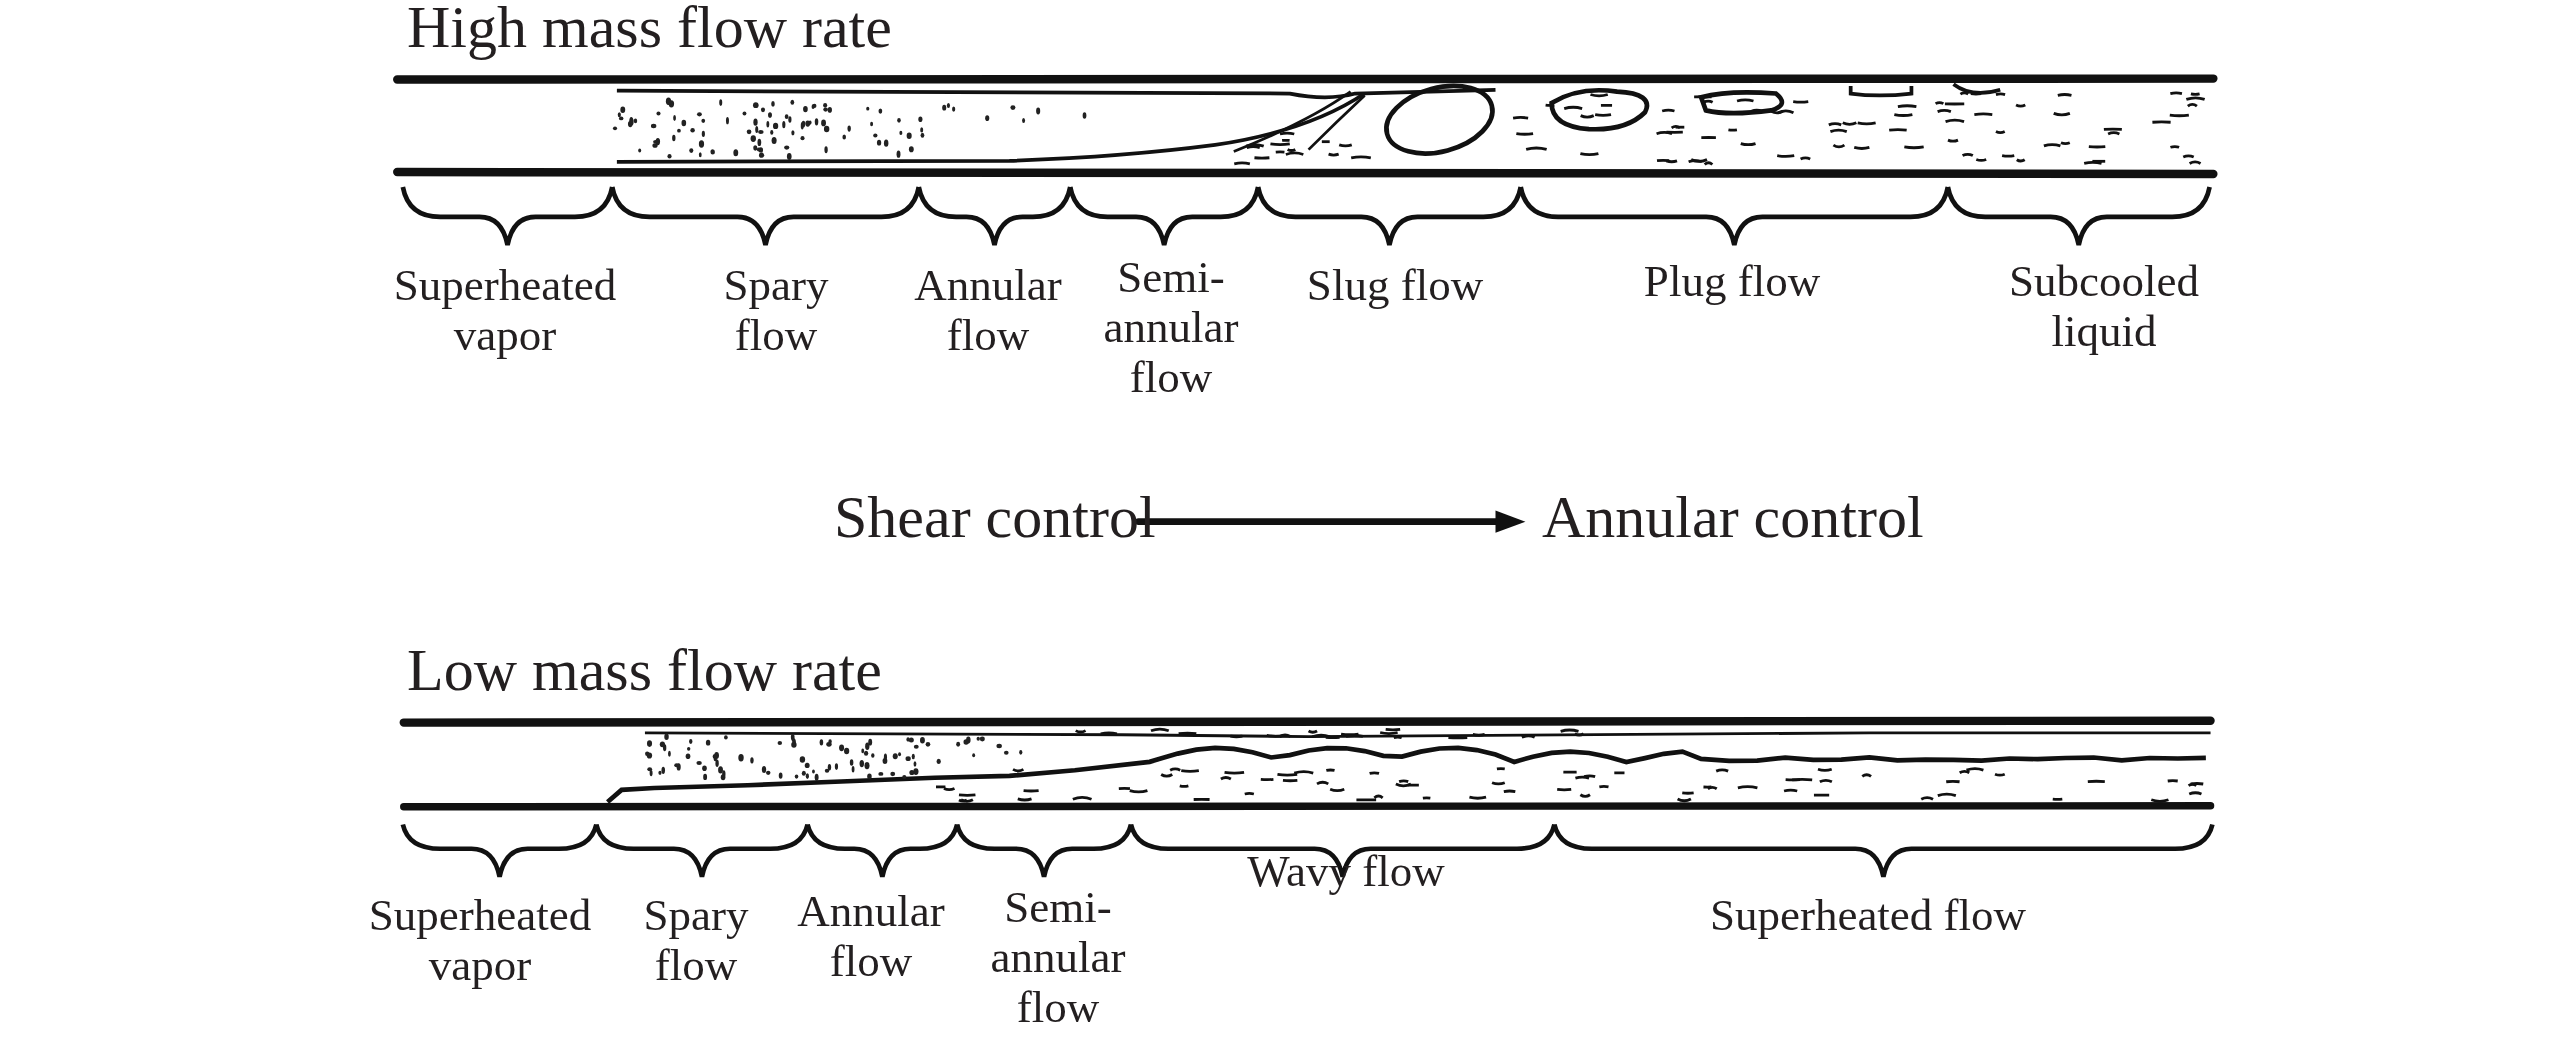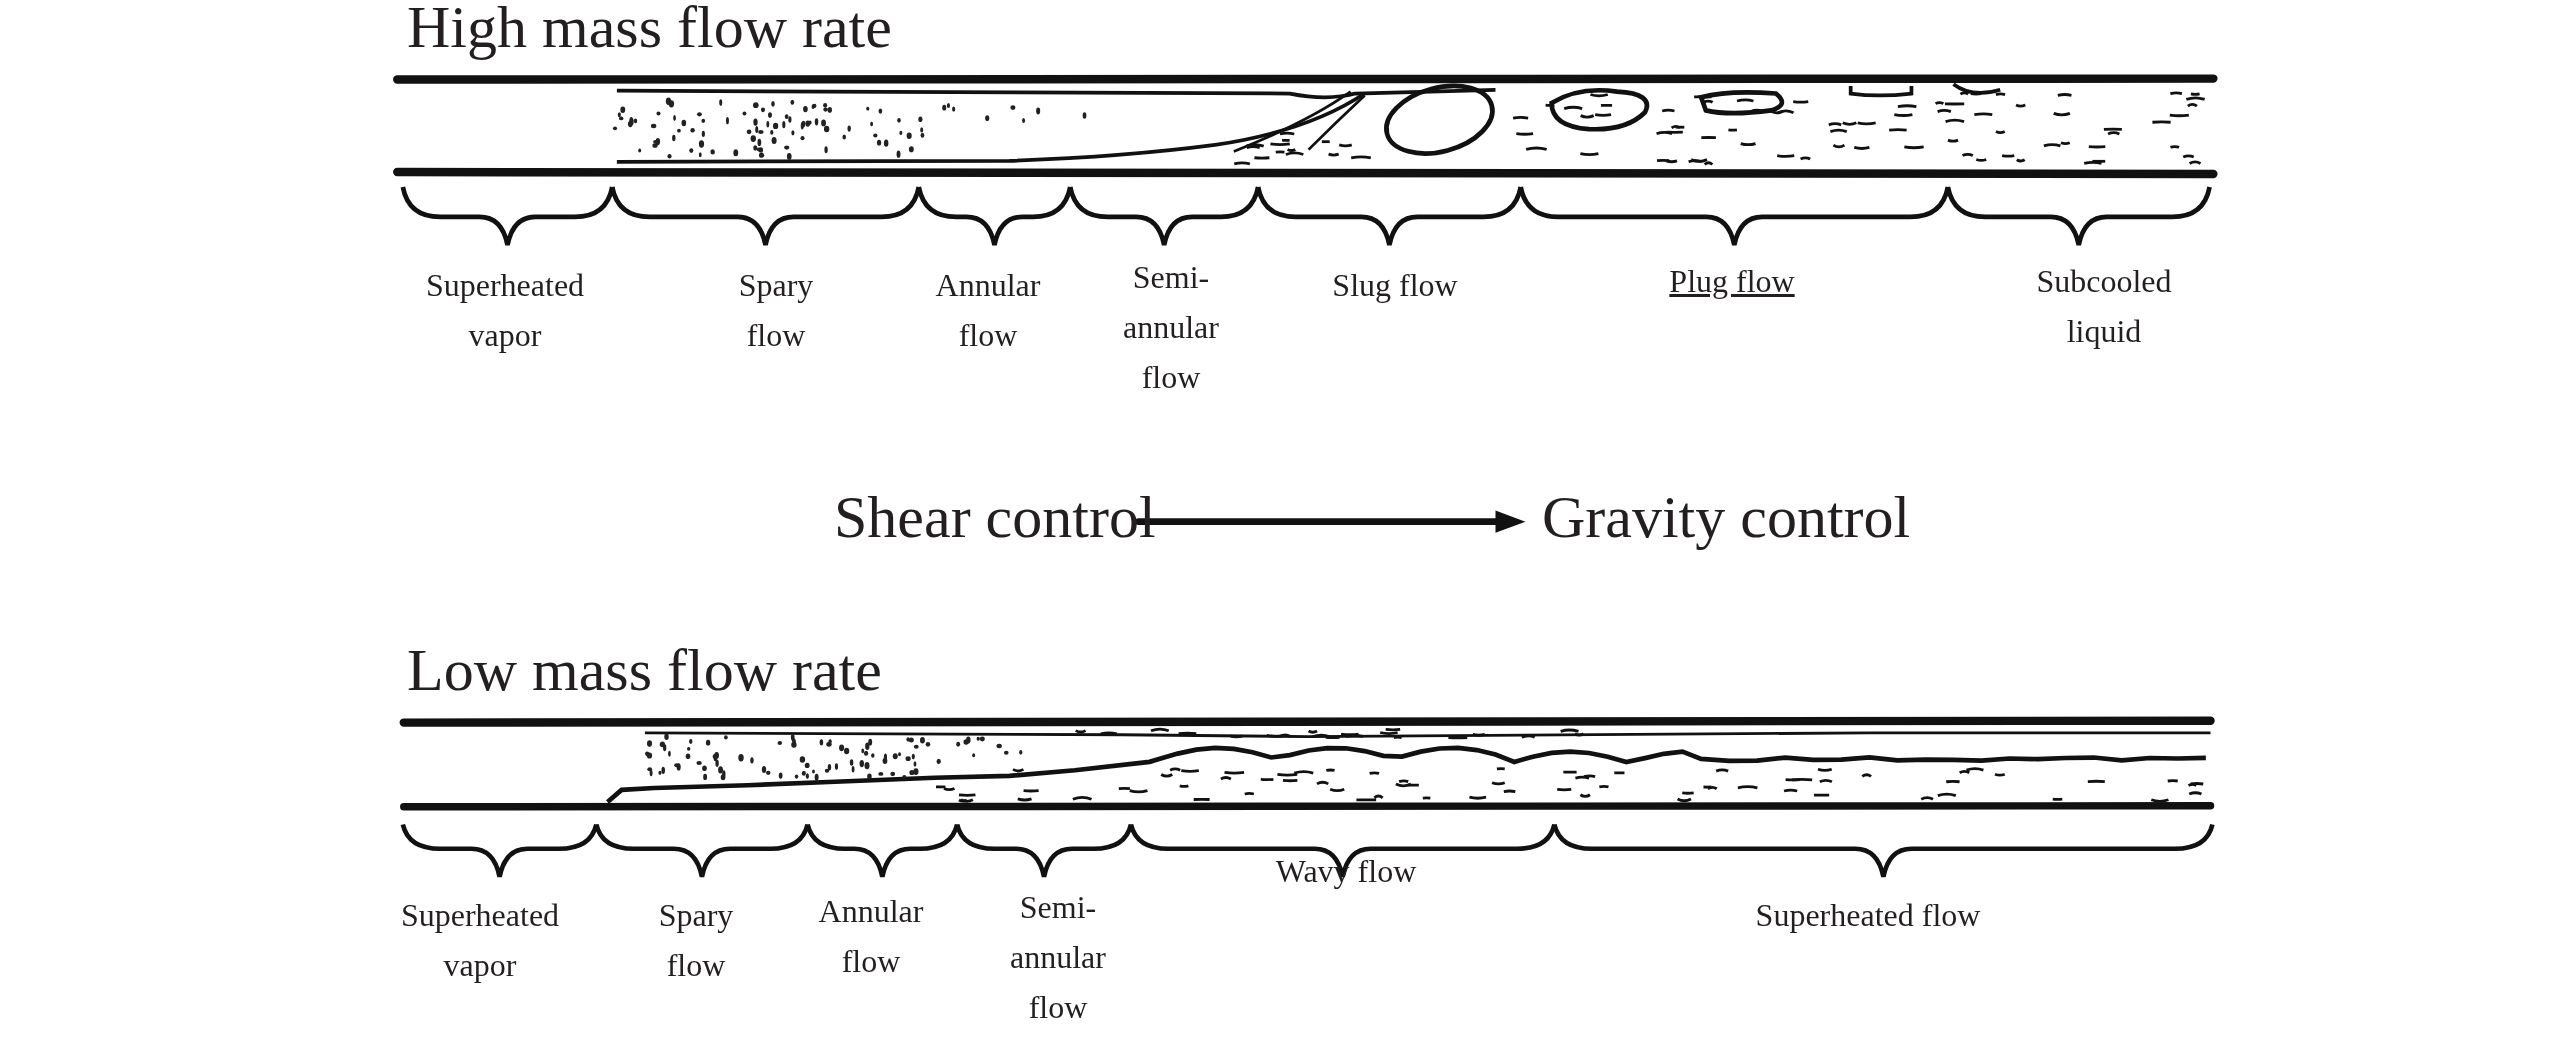"Superheated" .lbl { font-size: 32px -> 45px }
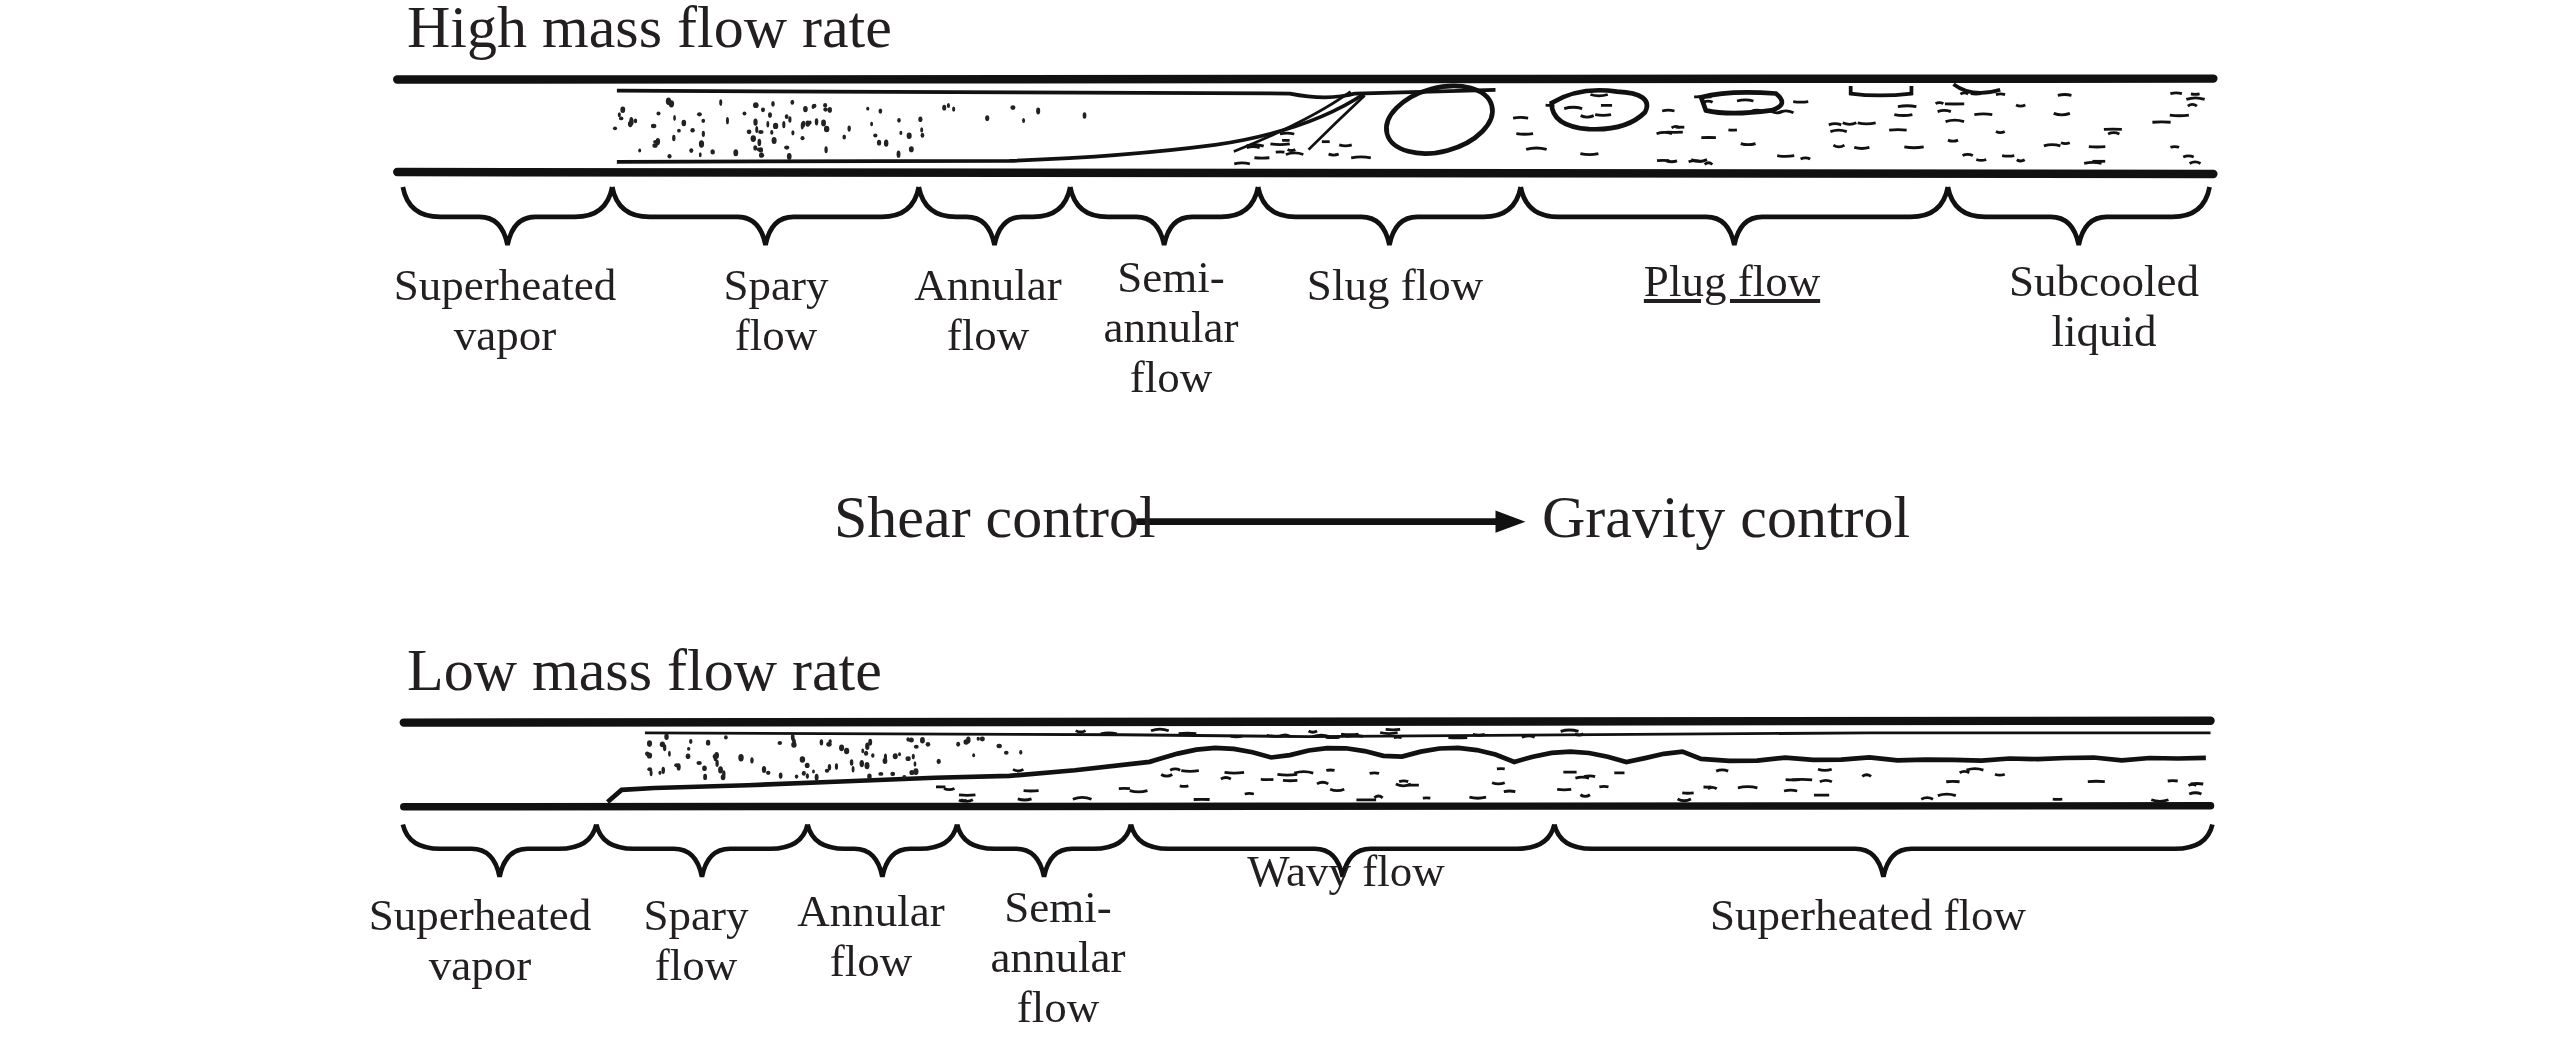"Plug flow" div.lbl { text-decoration: underline -> none }
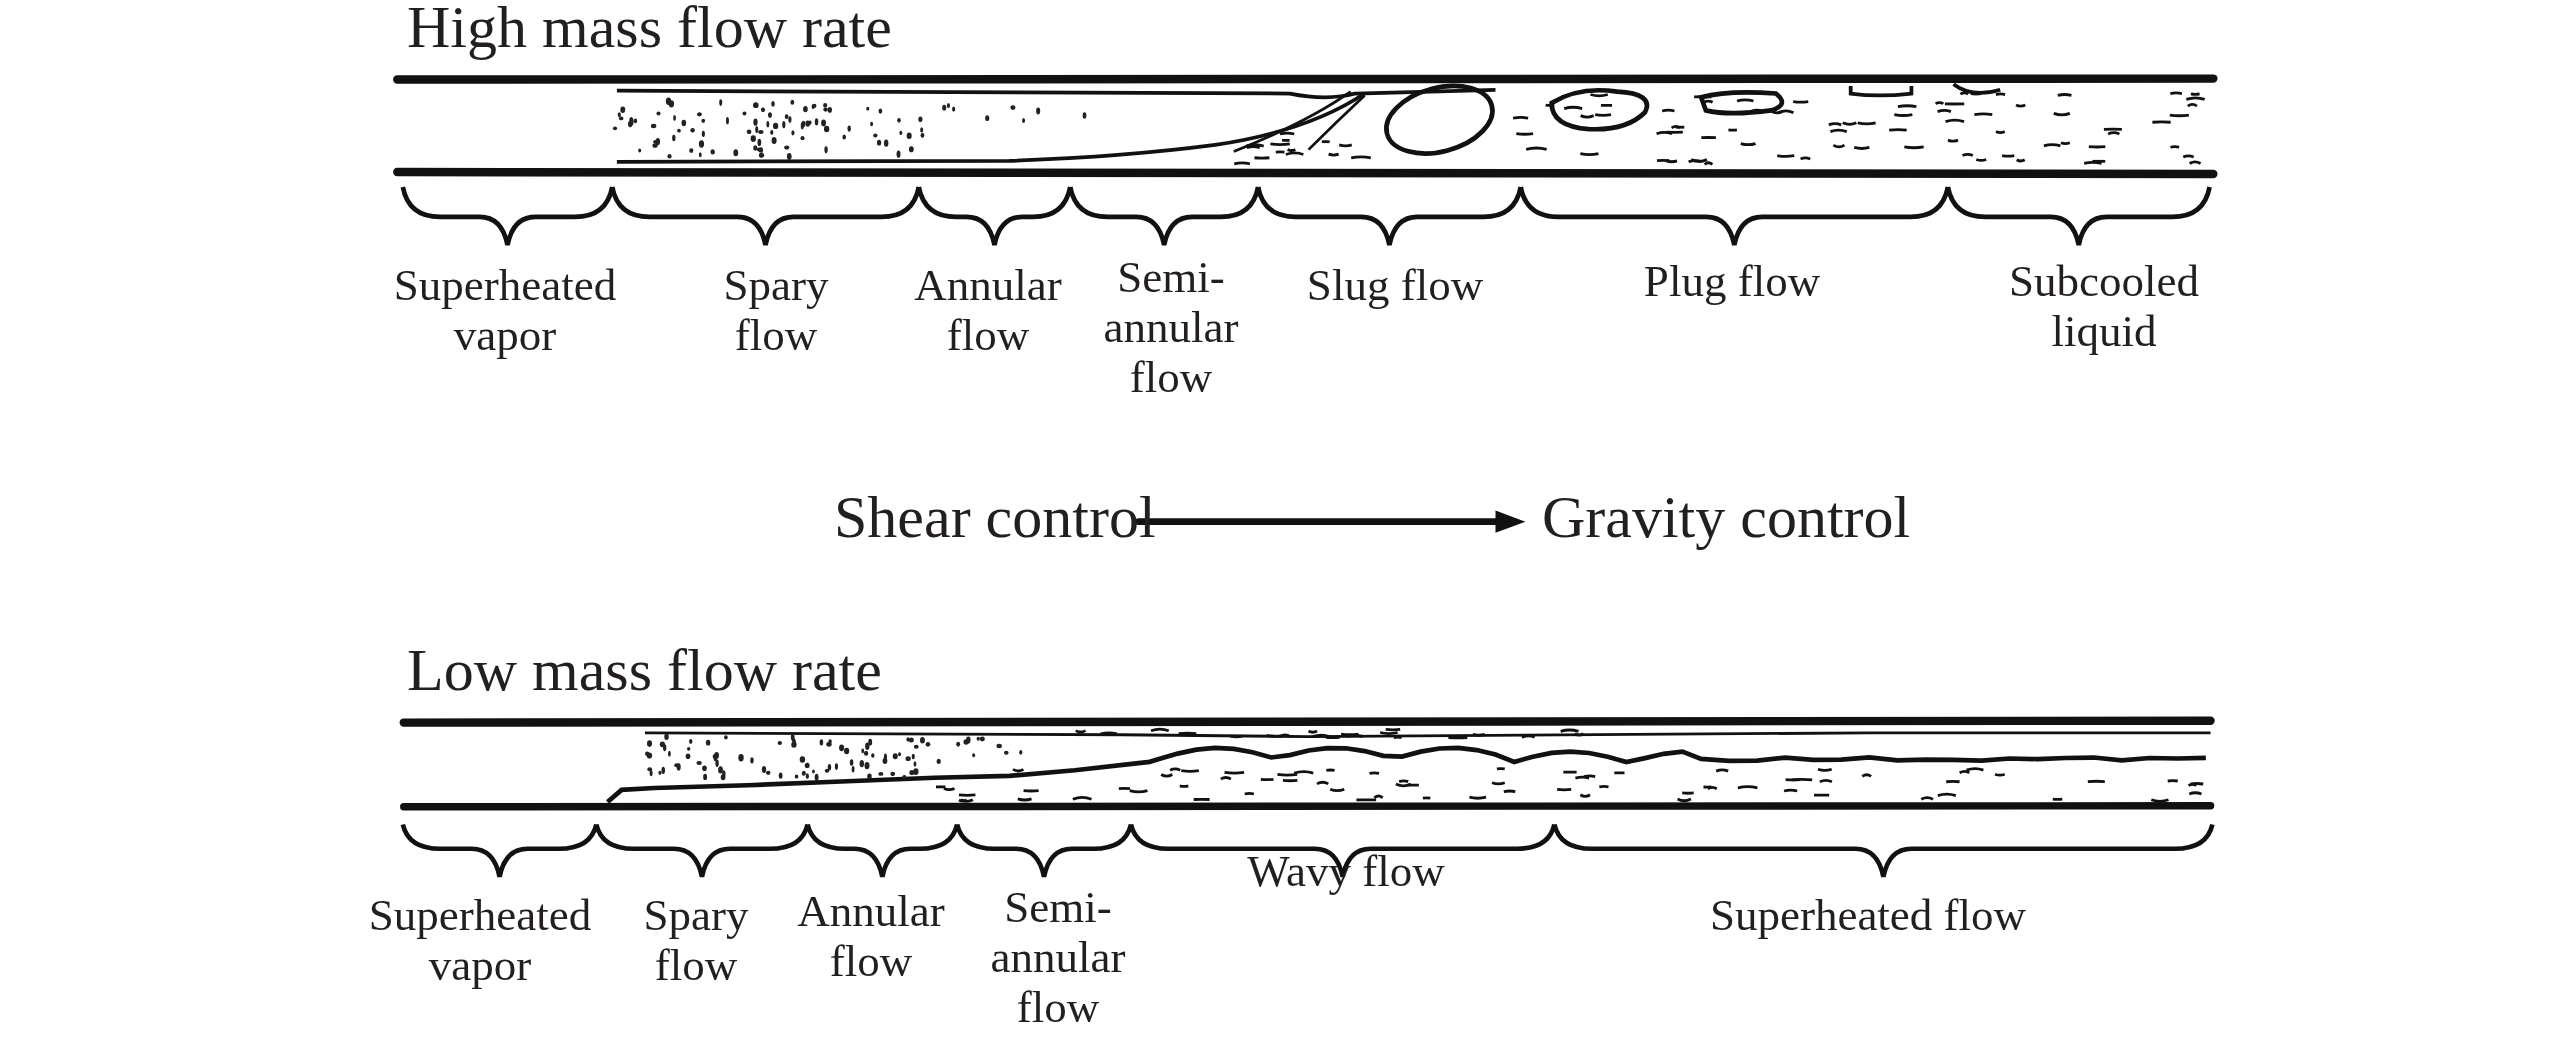"Gravity control" div.txt { text: Gravity -> Annular }
